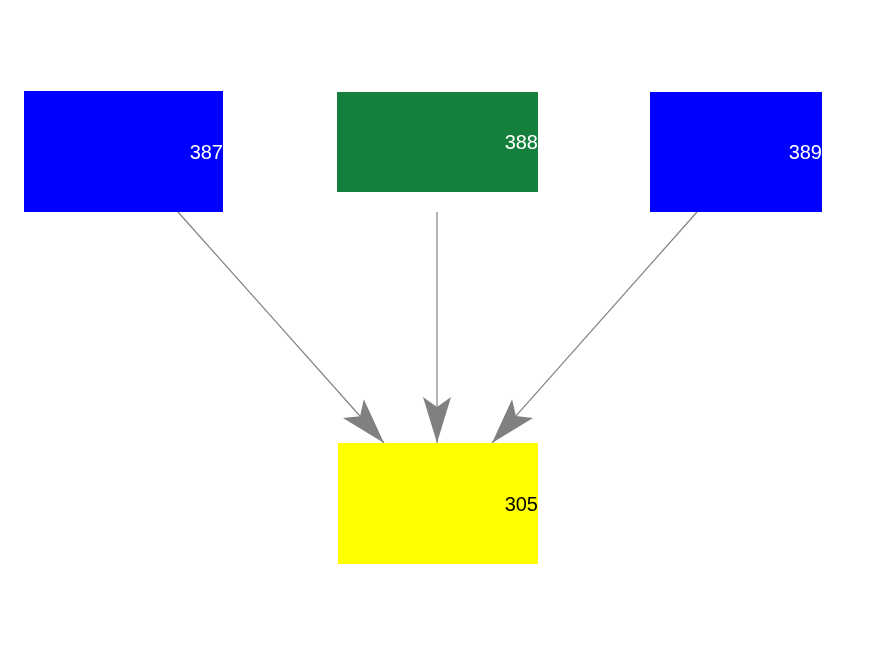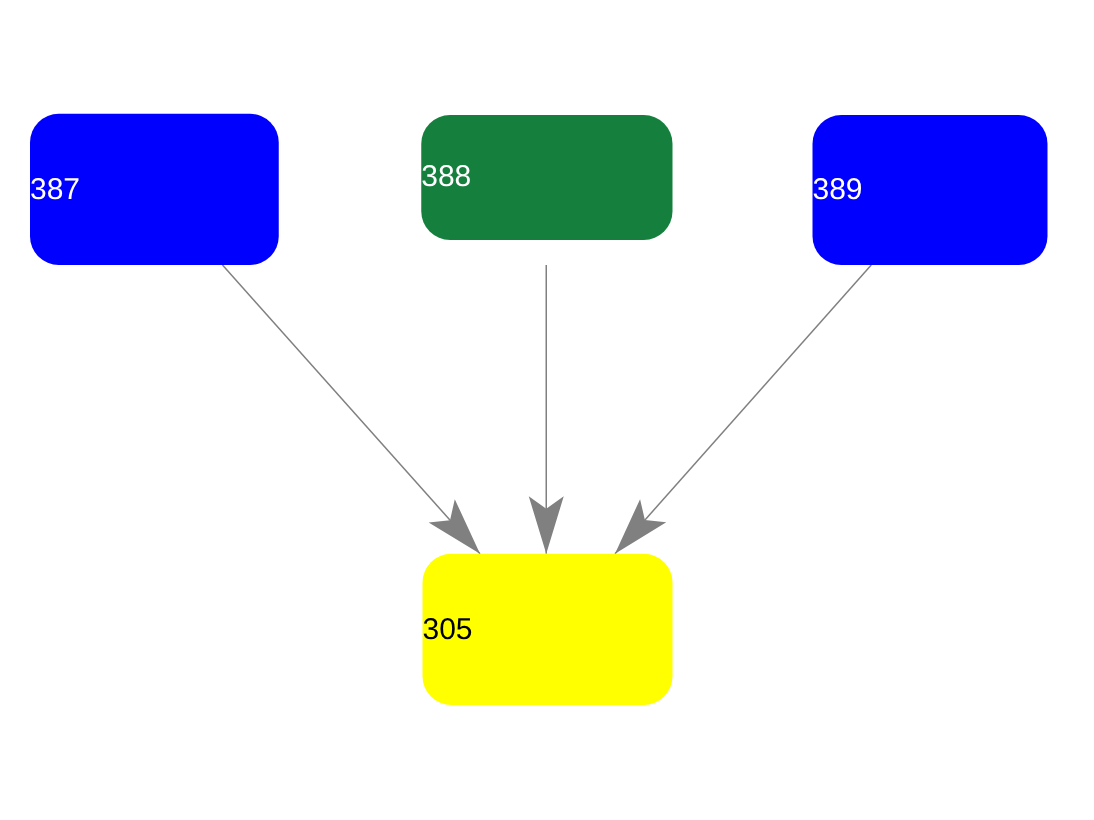"387" .node { border-radius: 23px -> none; font-size: 24px -> 20px; justify-content: flex-start -> flex-end }
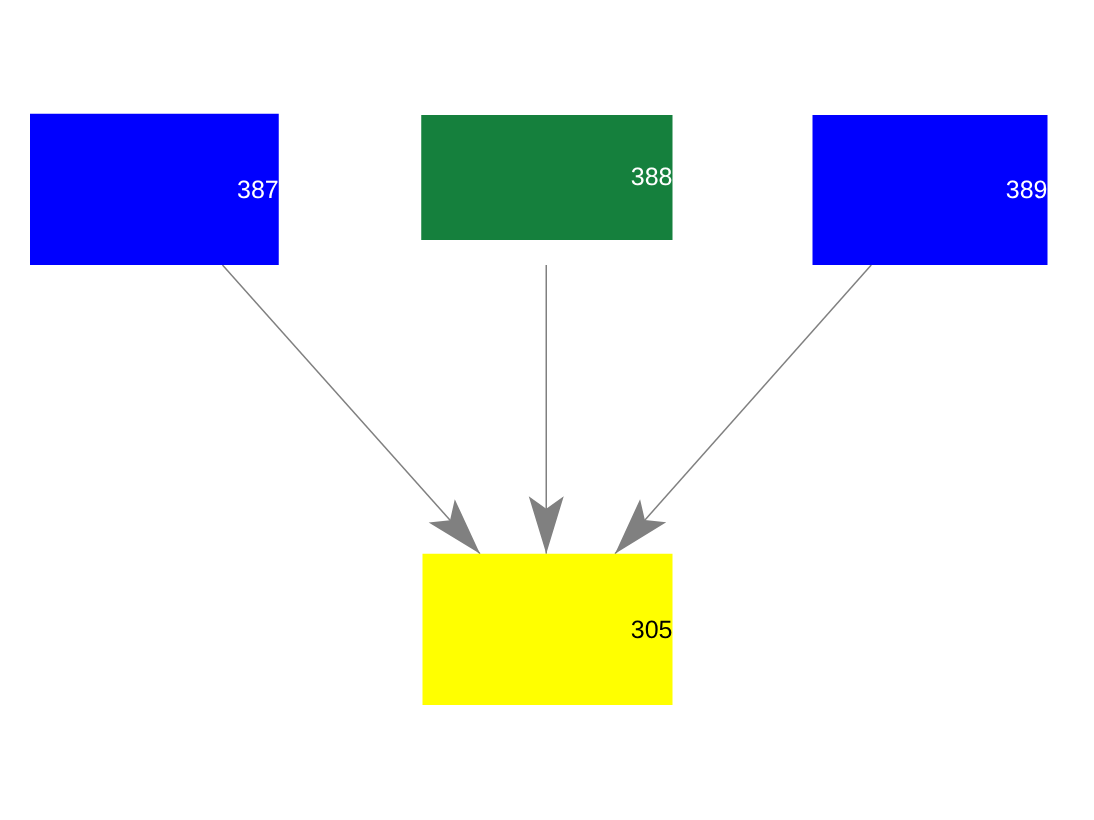"389" div.node { width: 188px -> 172px }
